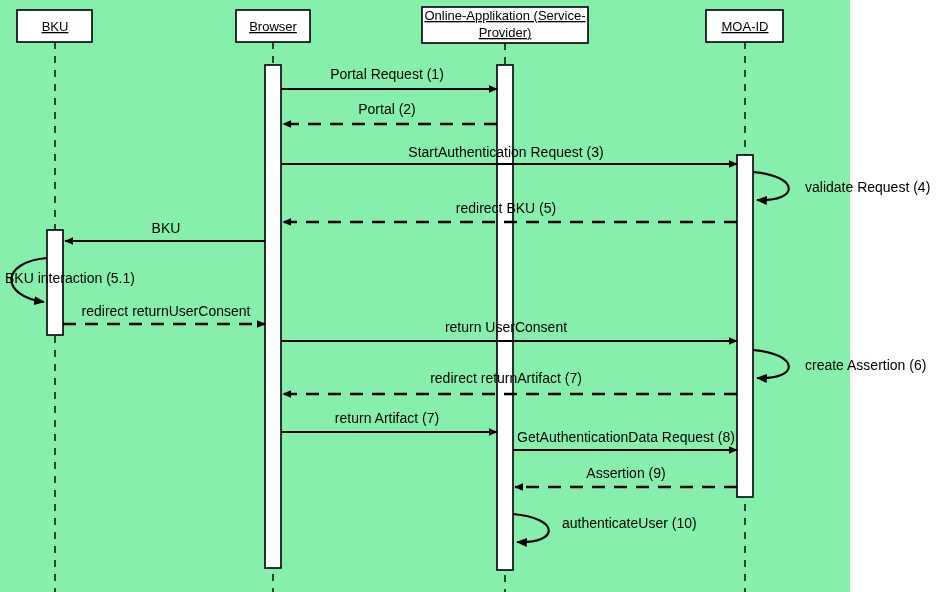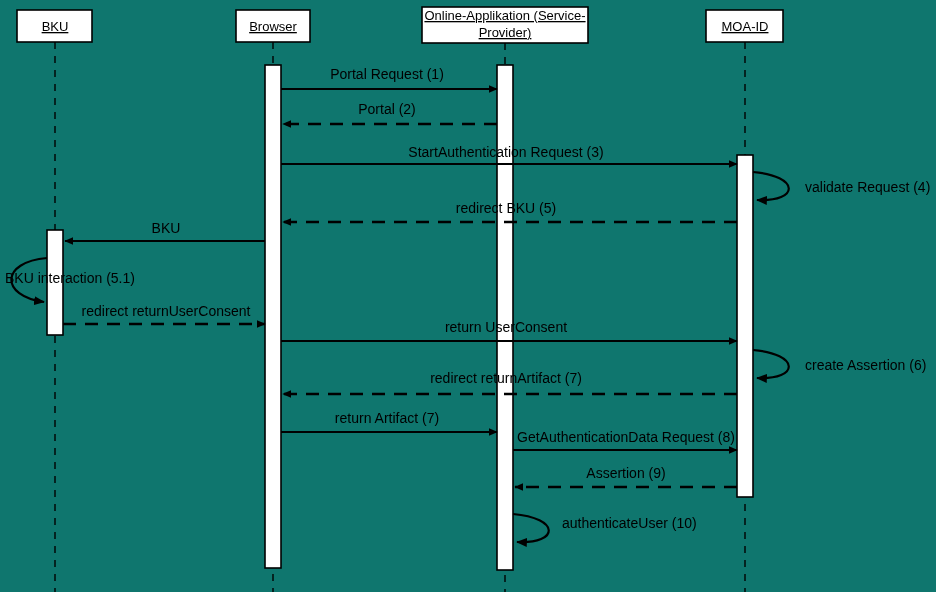"BKU" #diagram-root { background: #0f766e -> #86efac; width: 936px -> 850px }
